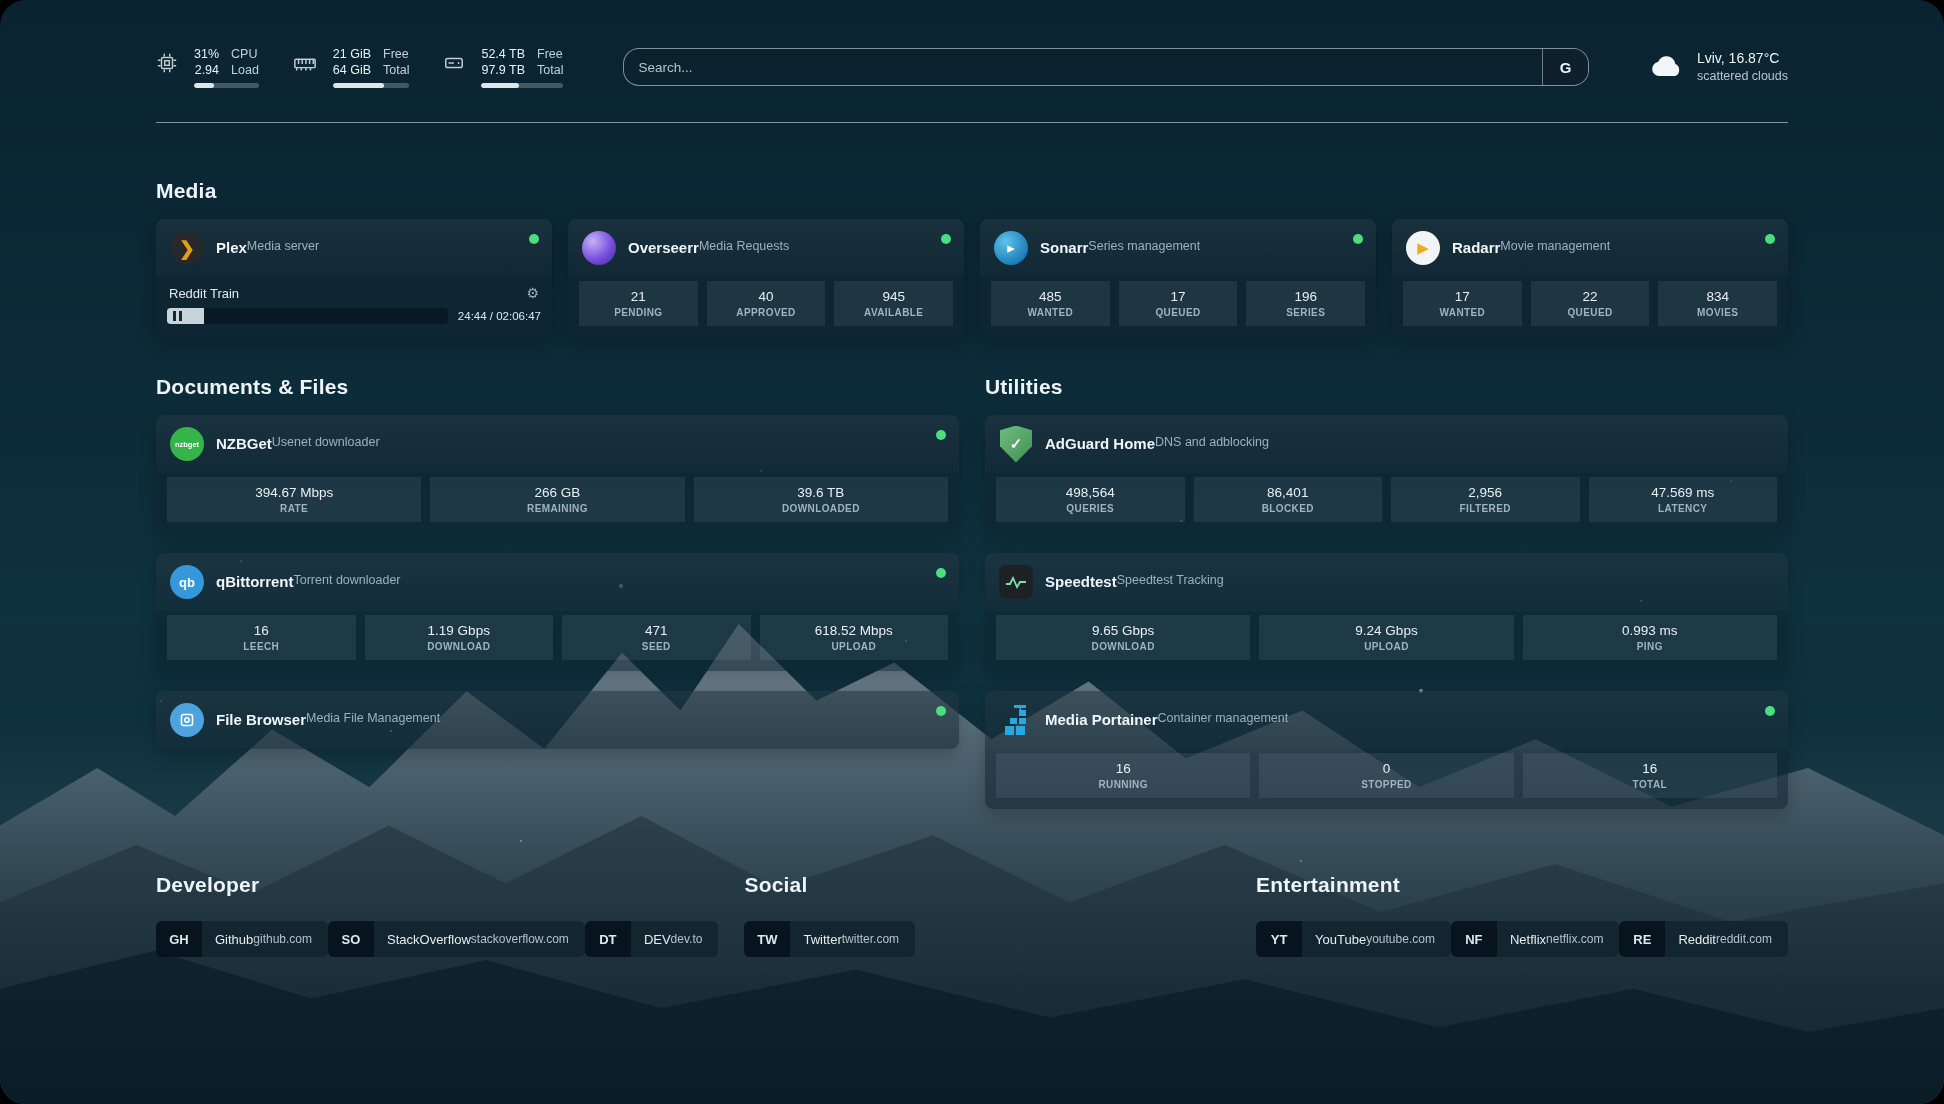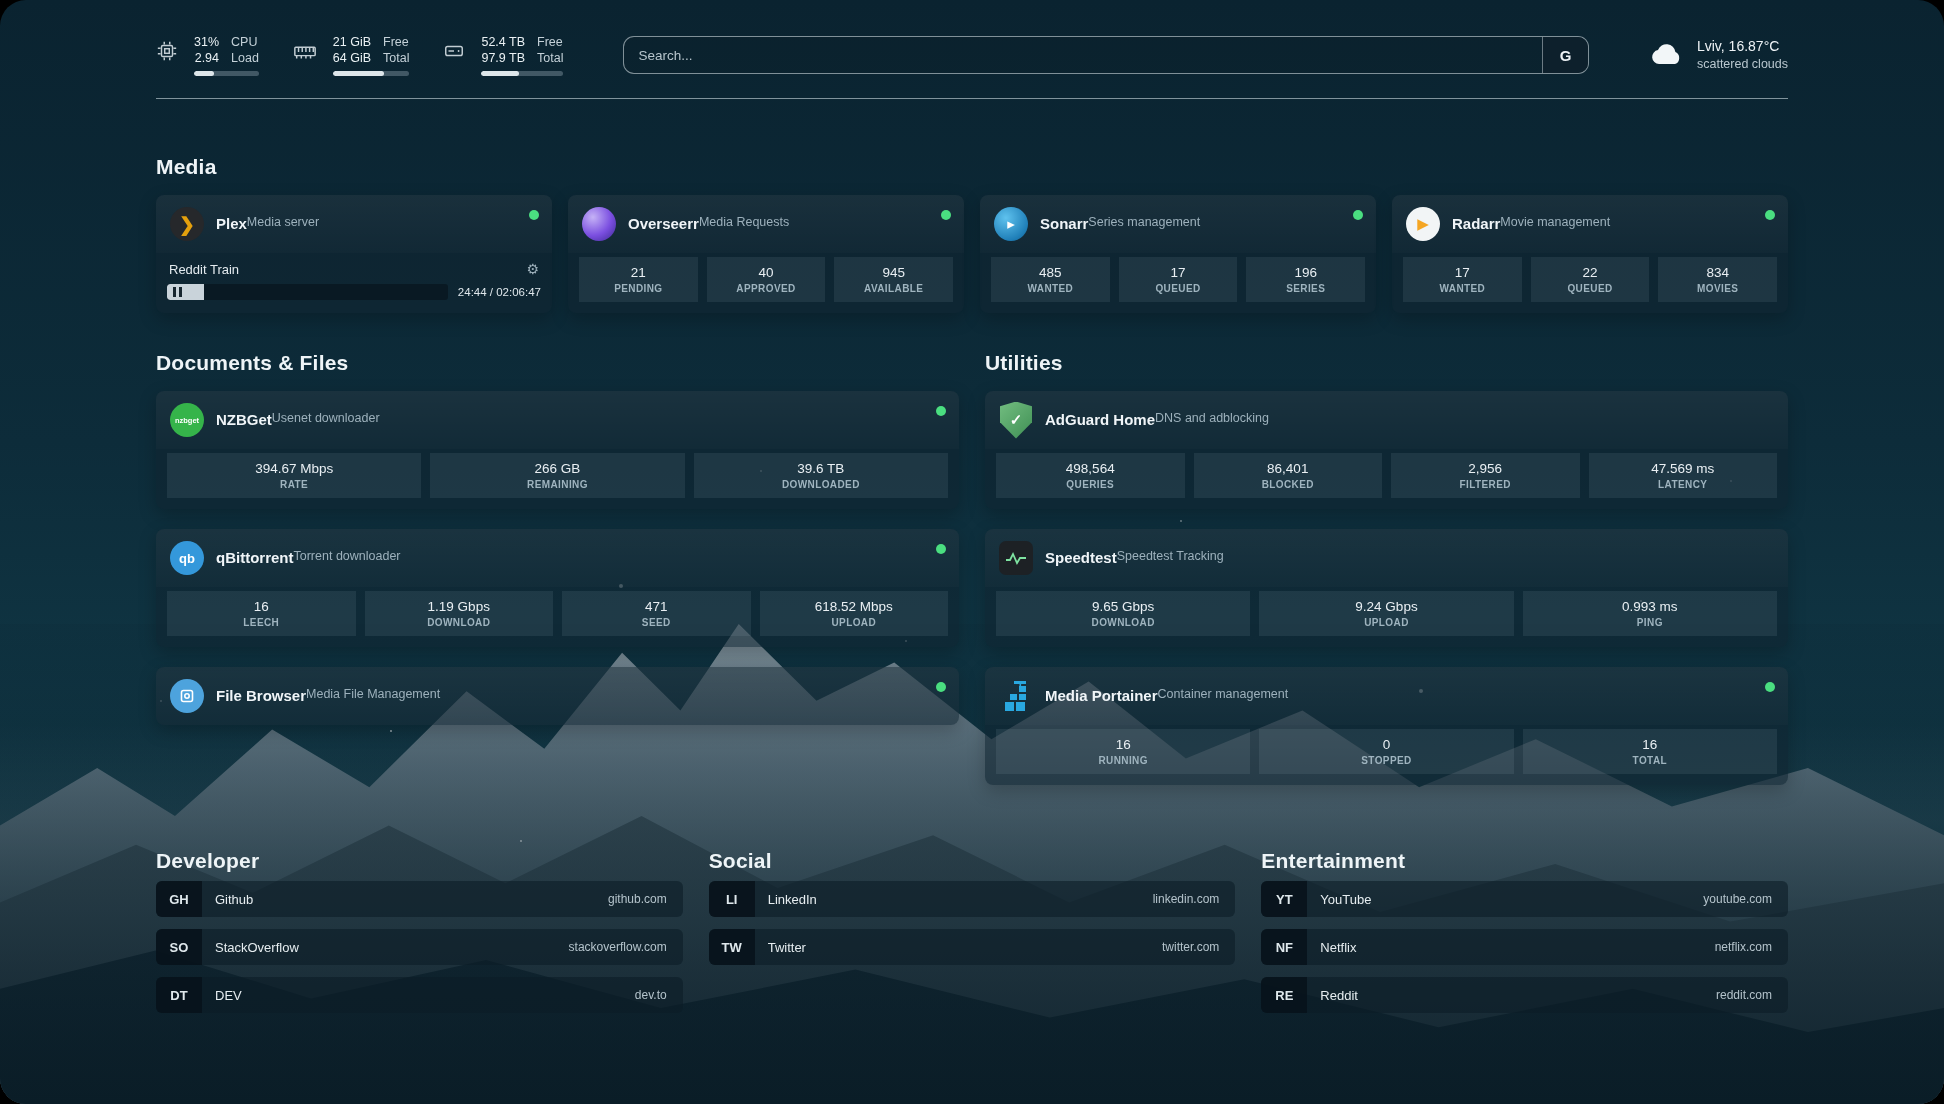"Search..." .searchbox { border-radius: 11px -> 16px; margin: 4px 26px -> 16px 26px }
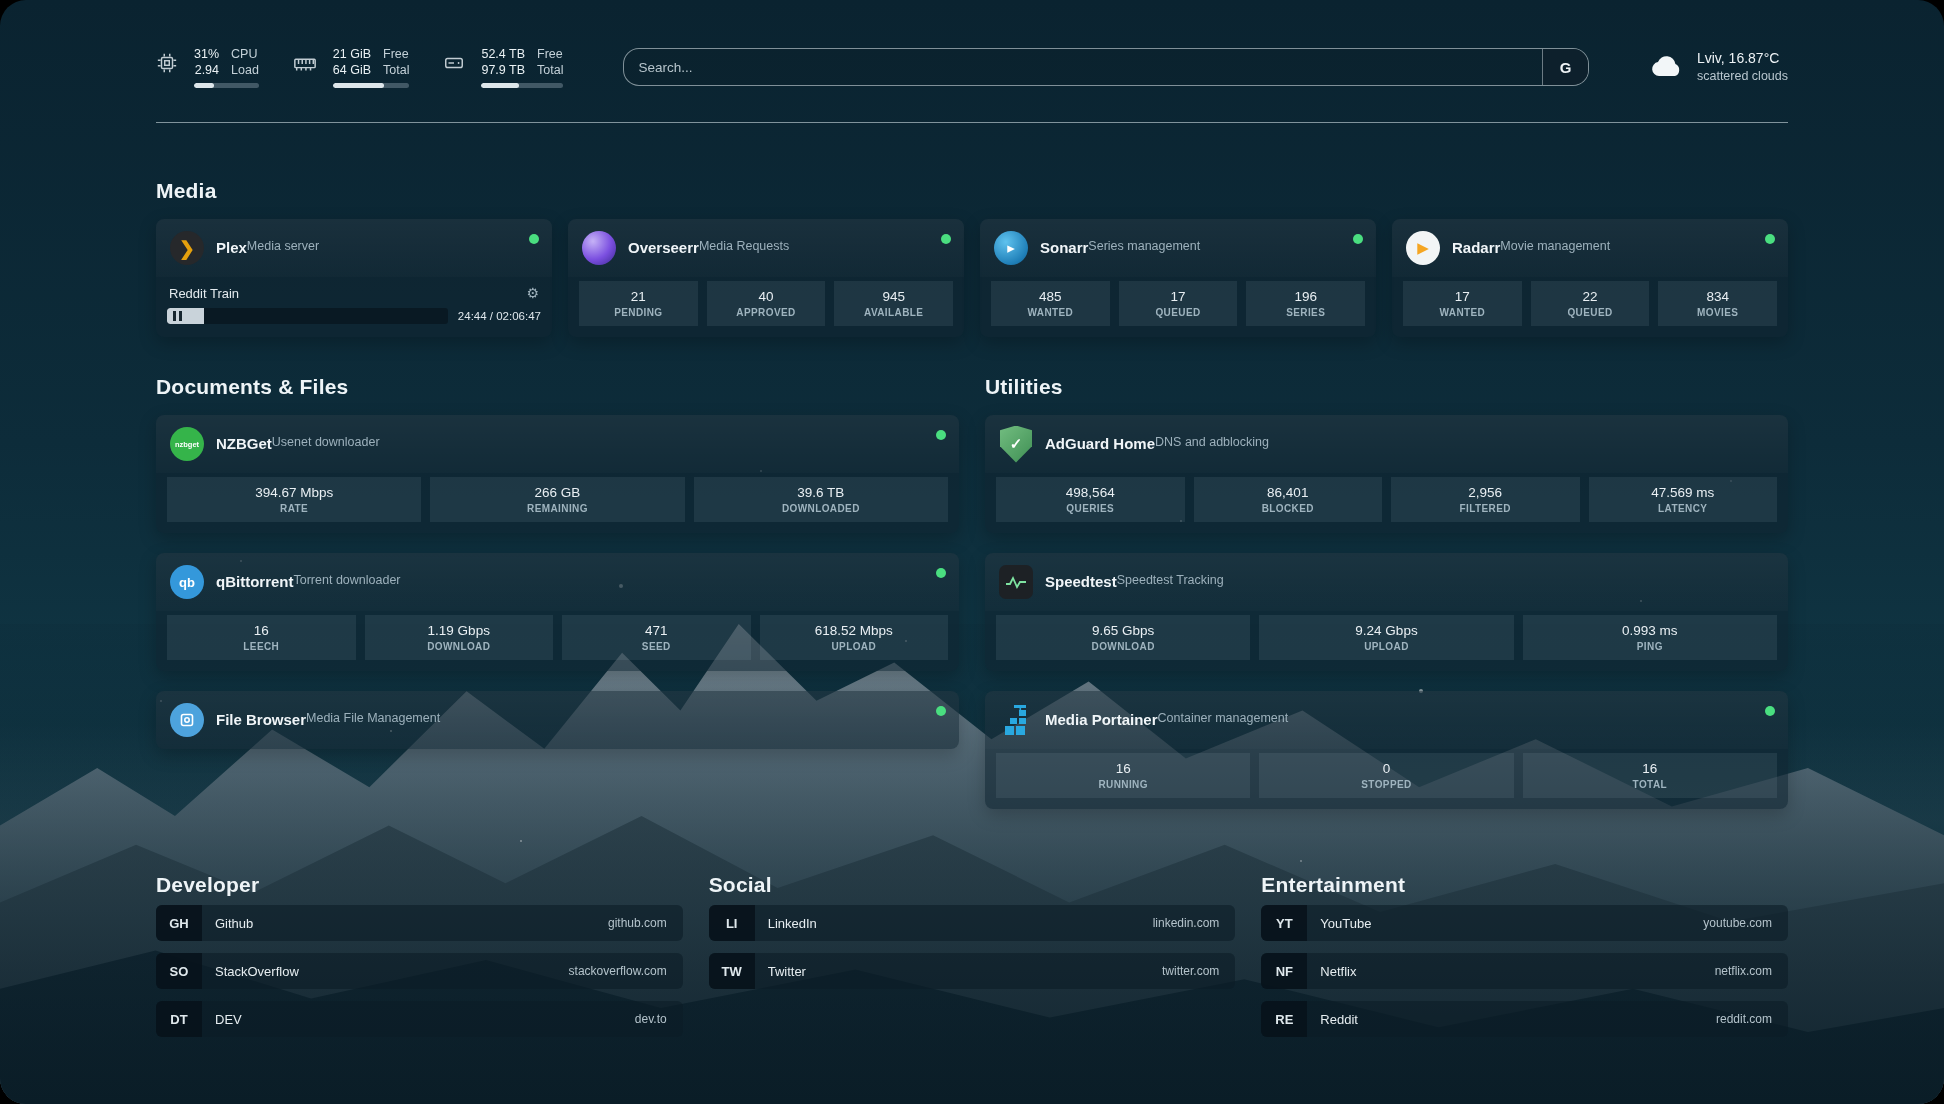"GH" .bm-list { flex-direction: column -> row; gap: 12px -> 0; margin-top: 8px -> 24px }
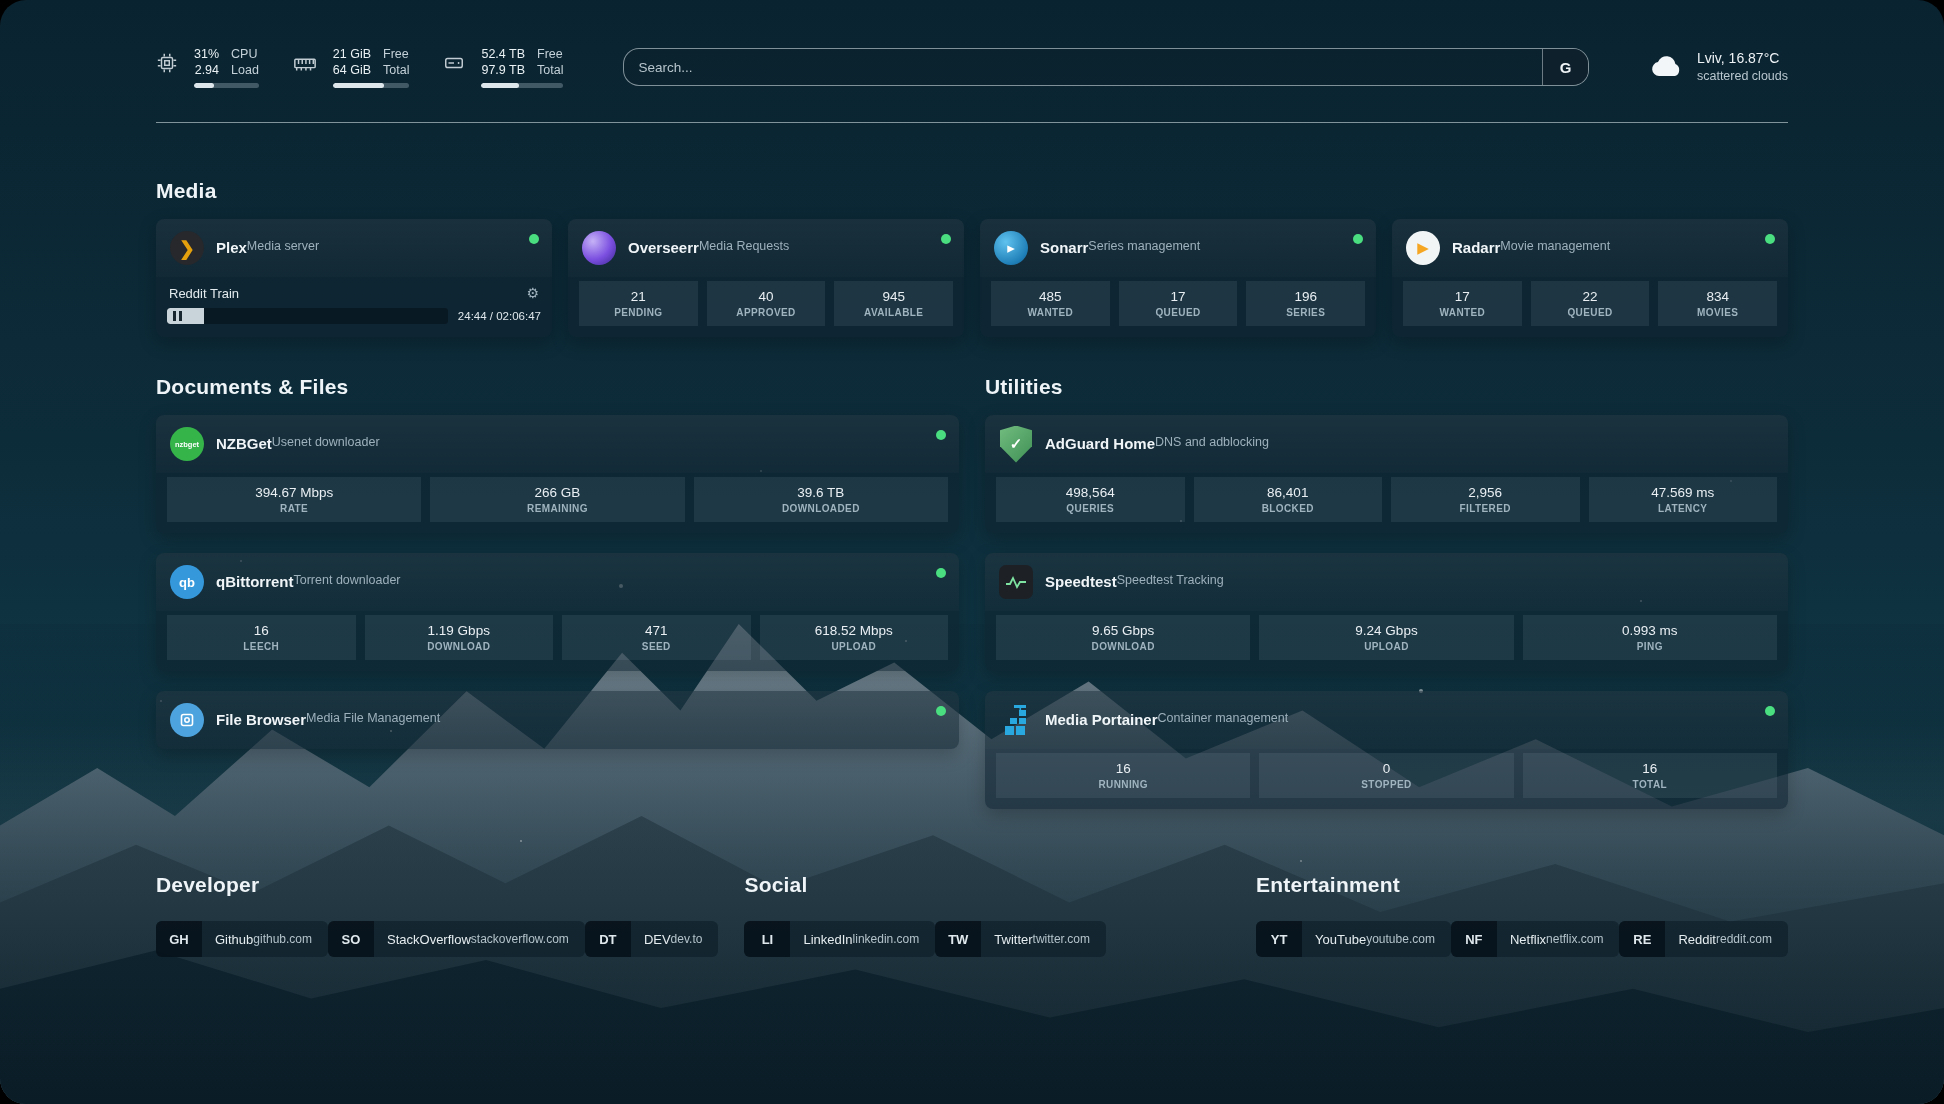"LI" div.bm { html: <div> <span>LI</span> <span>LinkedIn</span> <span>linkedin.com</span> </div> -> none }
